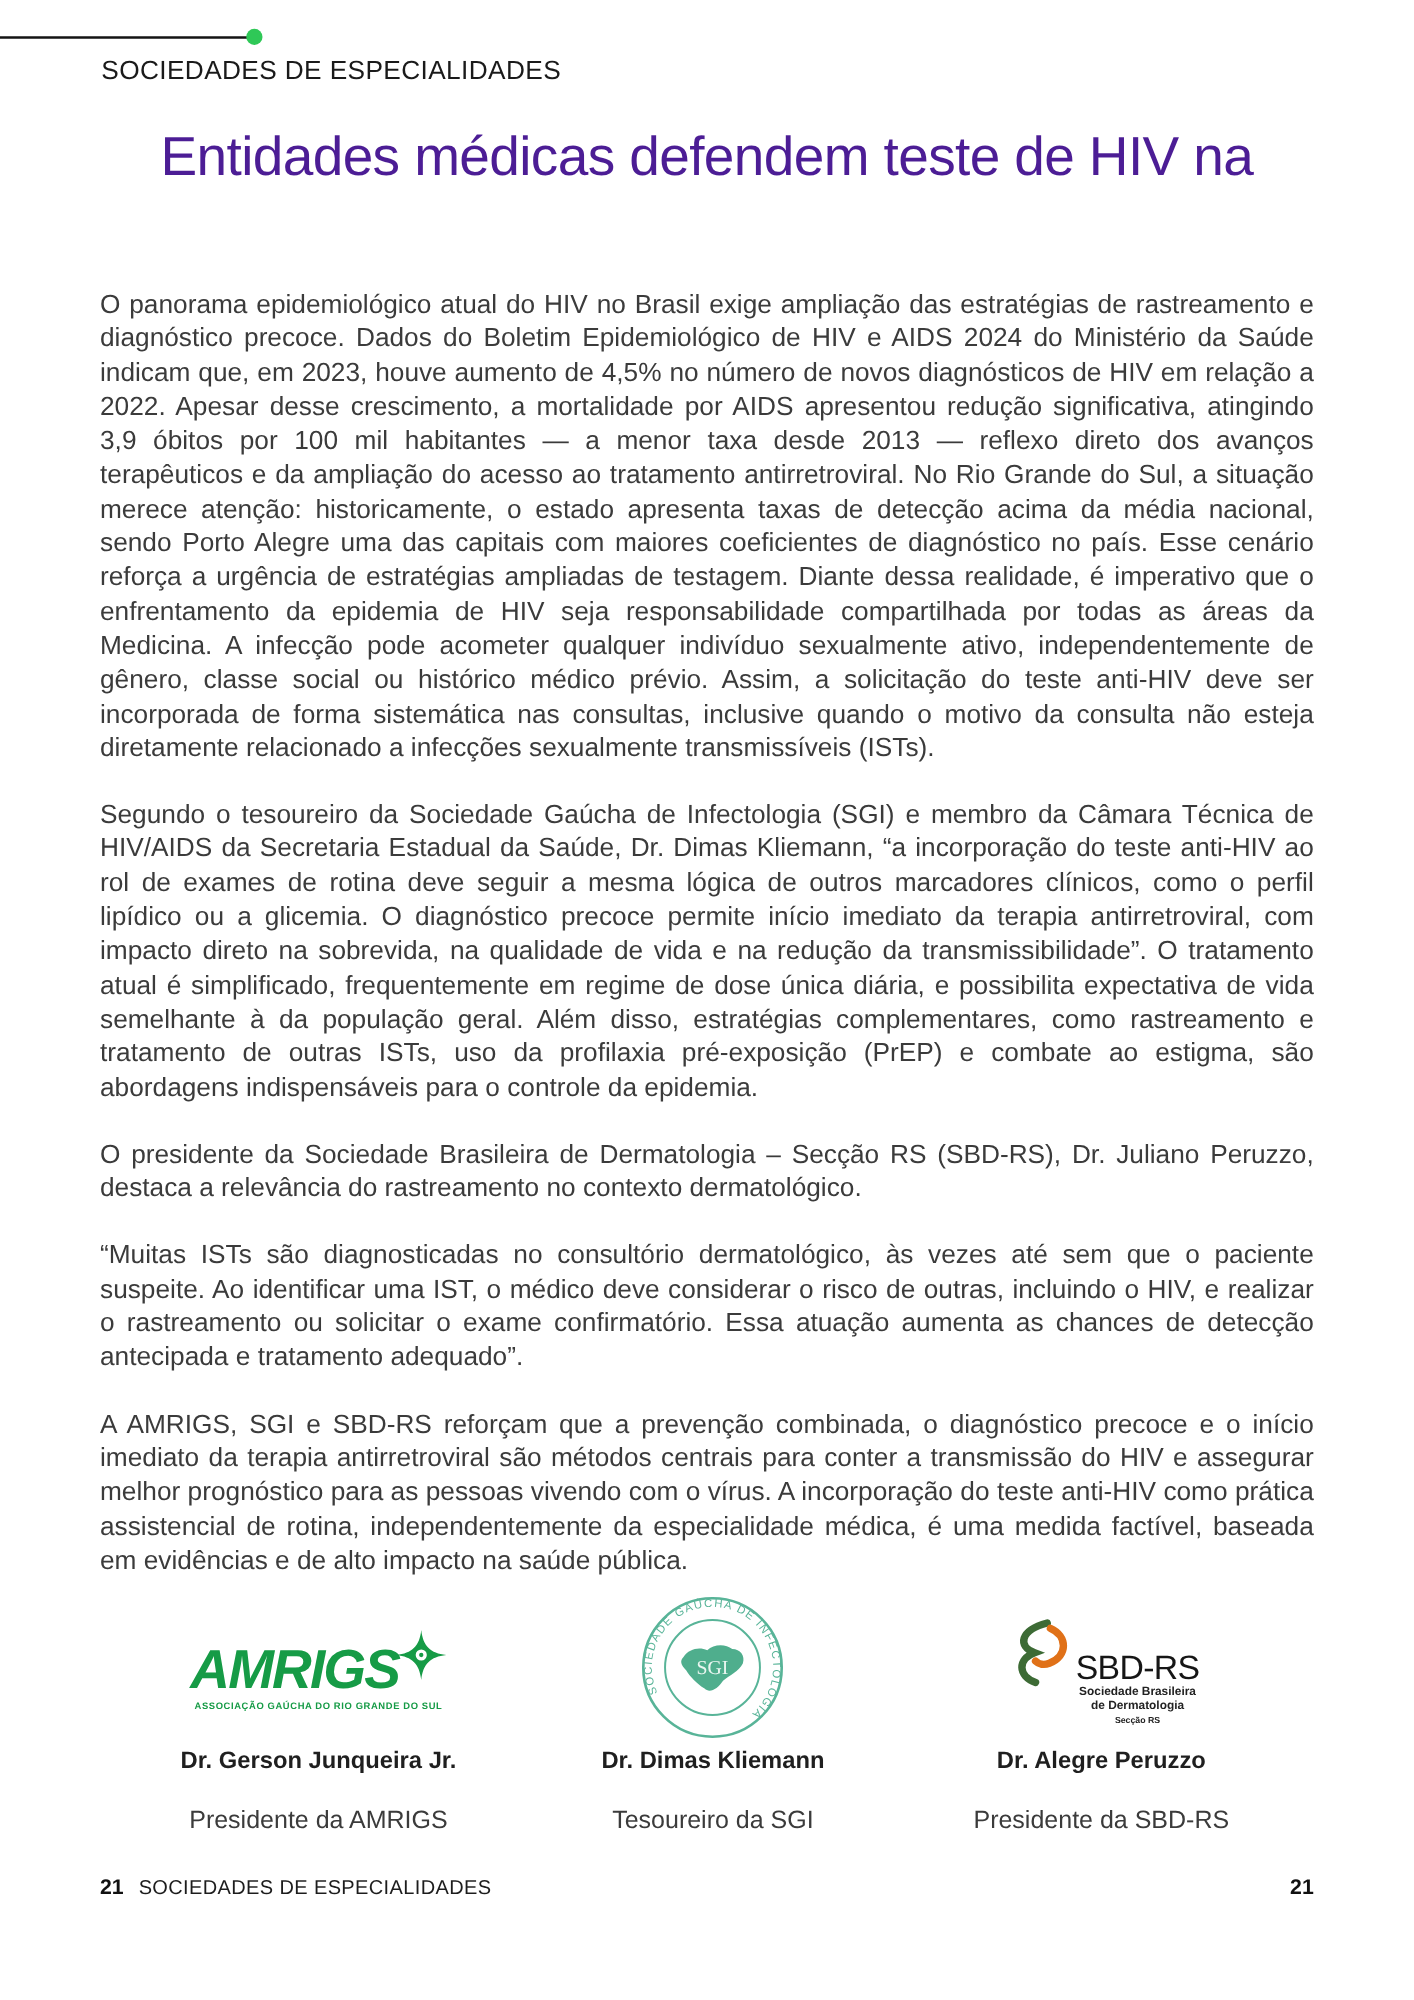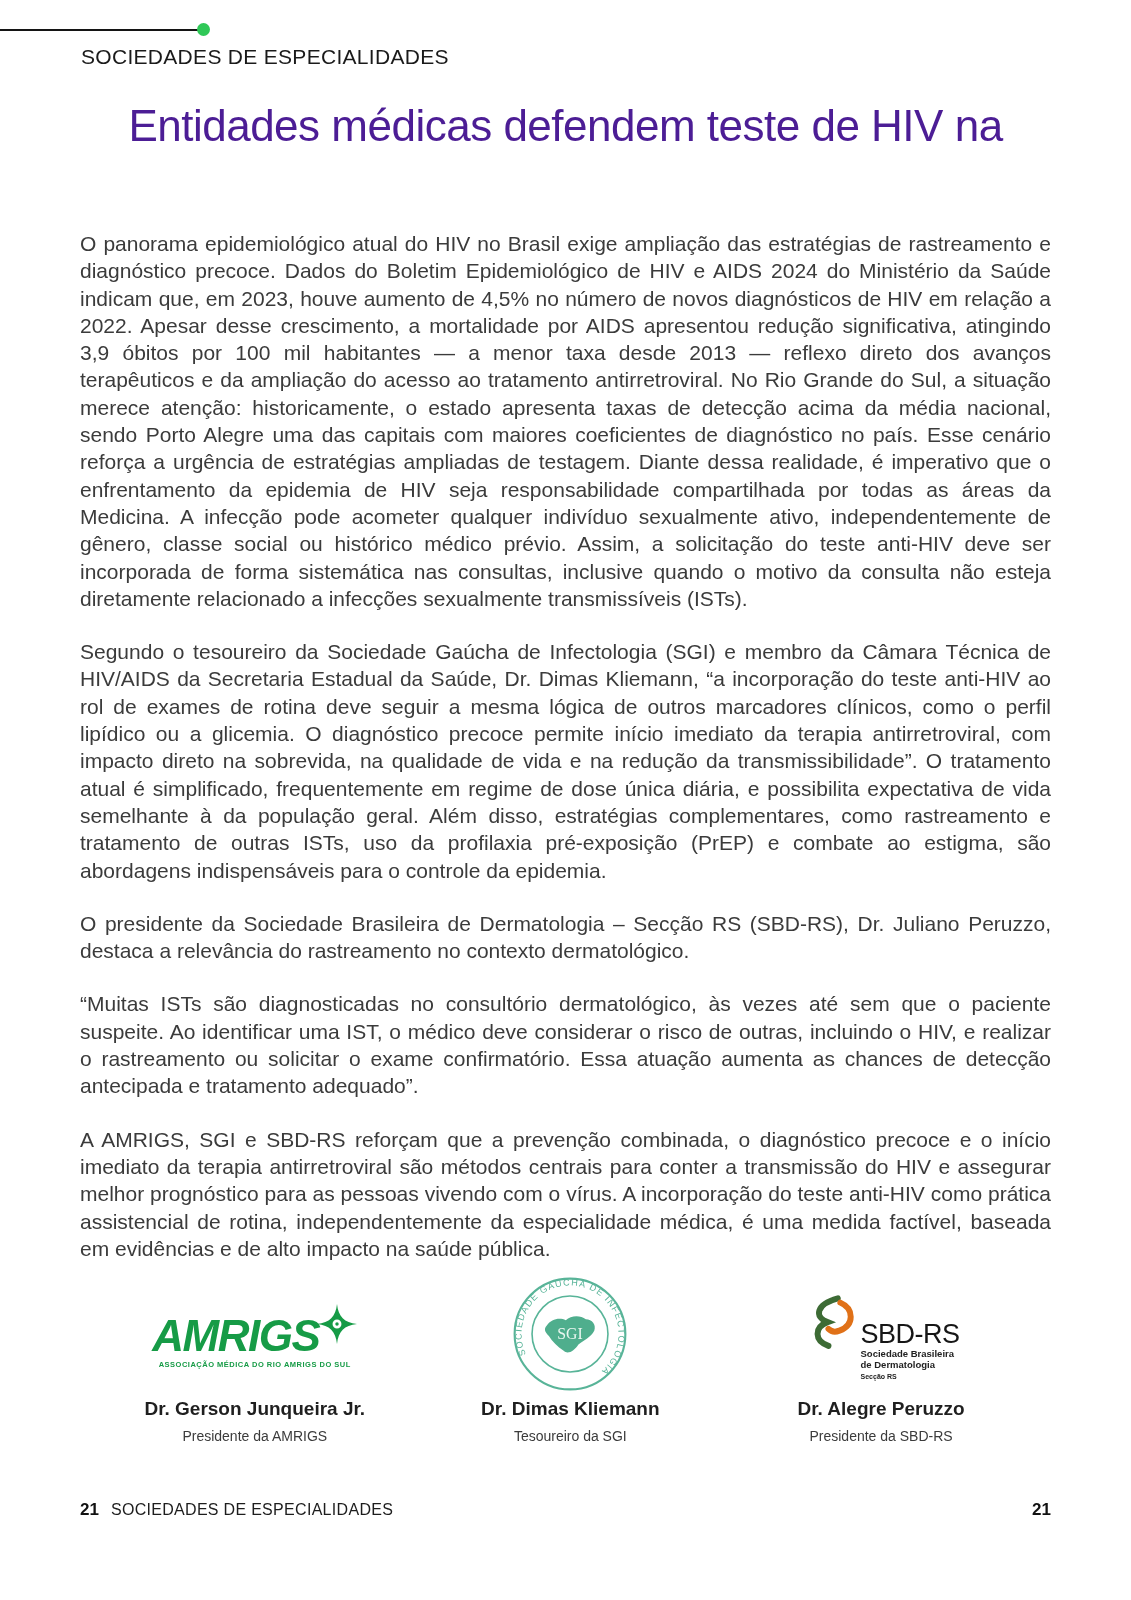"SBD-RS" .sbd-textcol { text-align: none -> center }
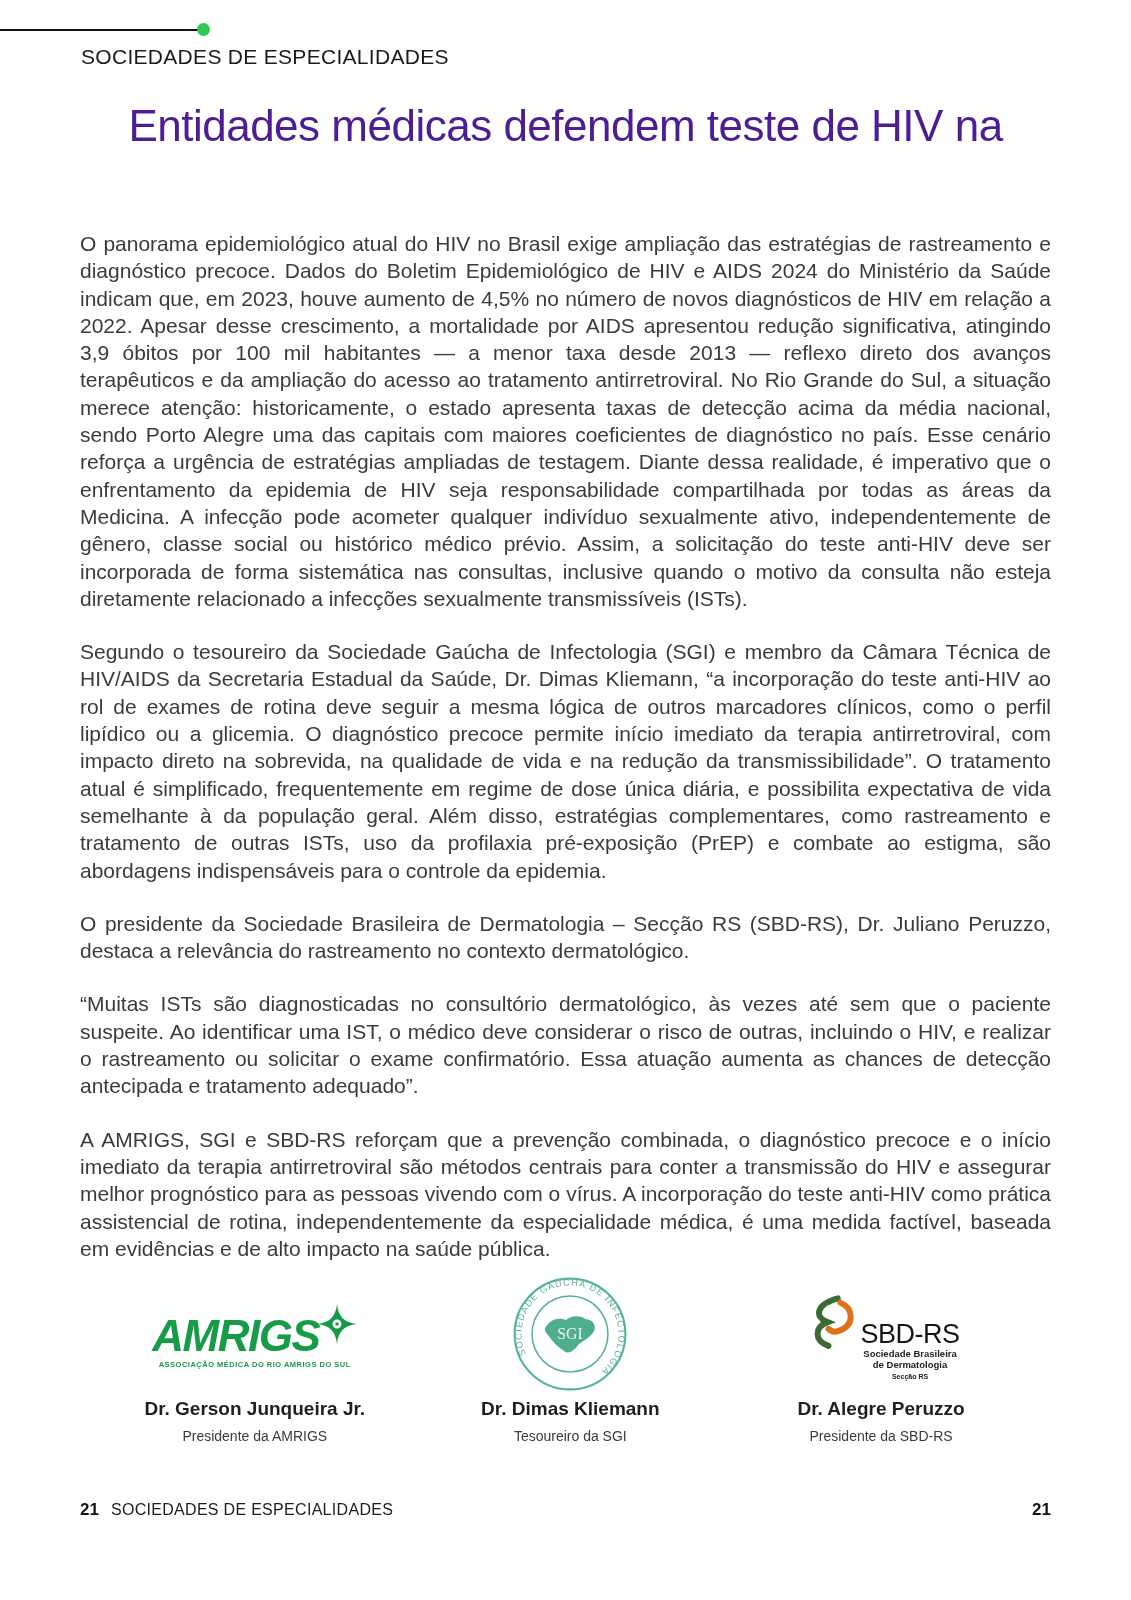"ASSOCIAÇÃO MÉDICA DO RIO AMRIGS" div.amrigs-tagline { text: MÉDICA DO RIO AMRIGS -> GAÚCHA DO RIO GRANDE }
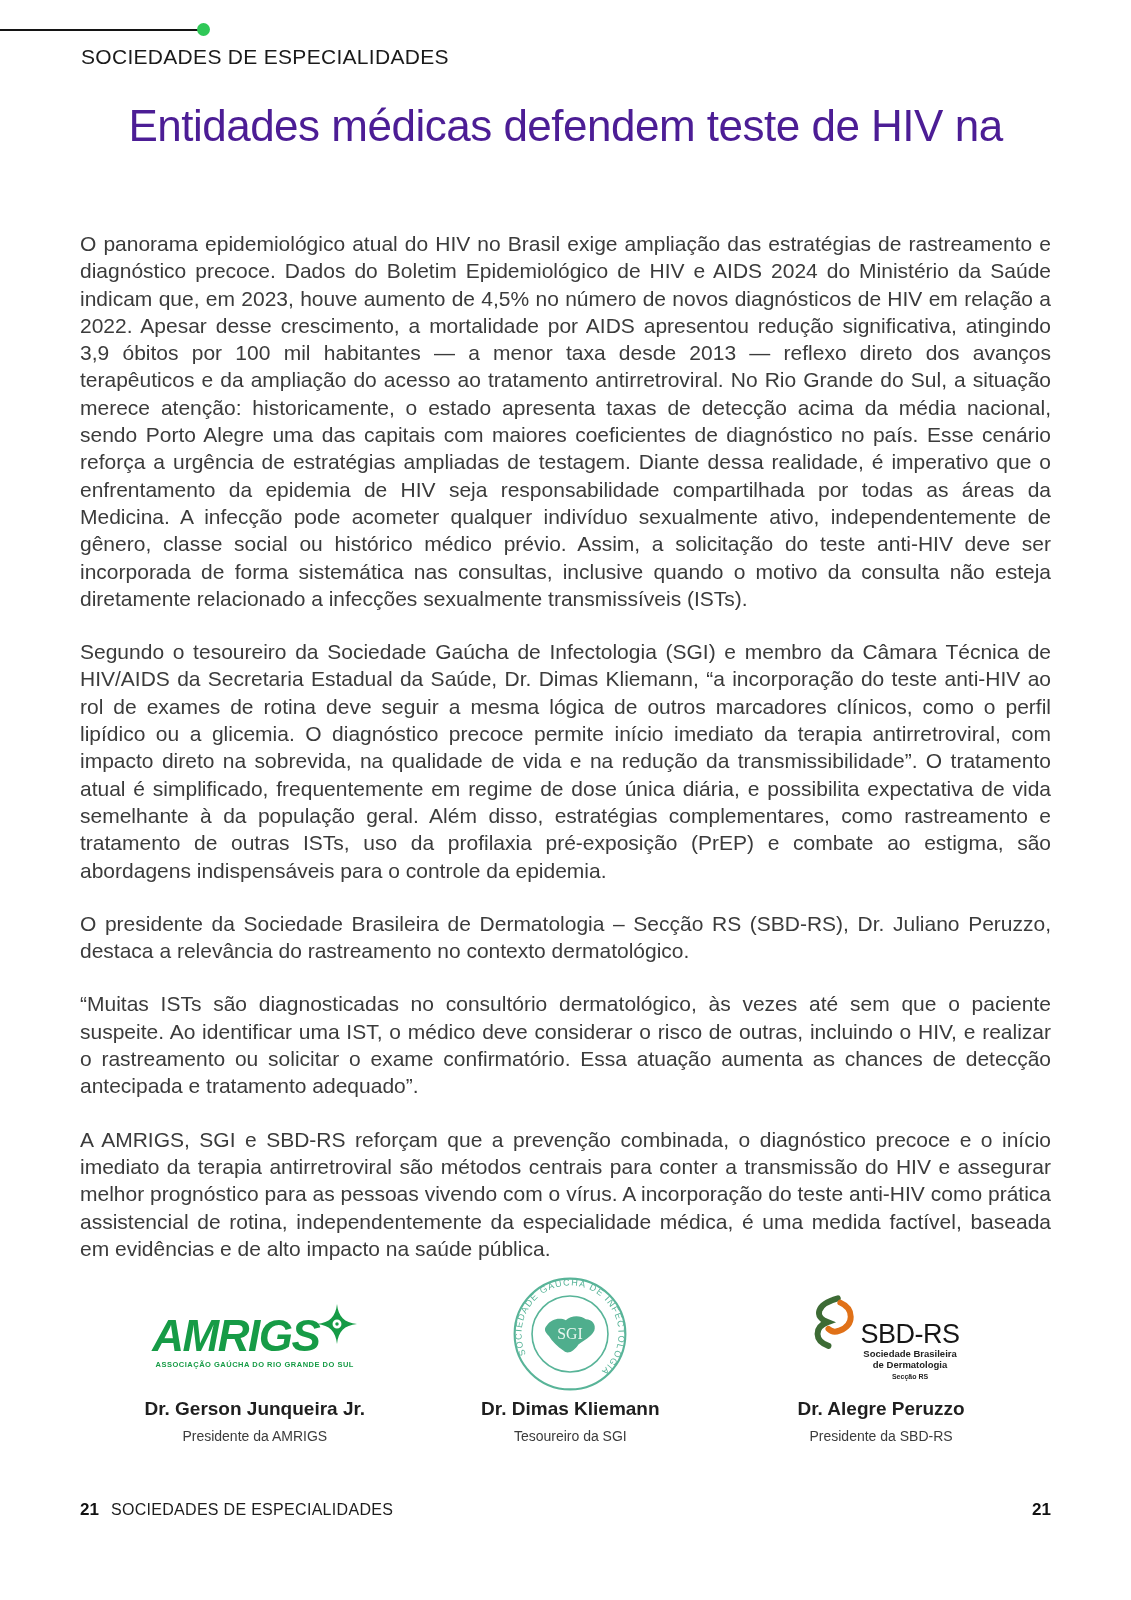"Presidente da AMRIGS" .sig-role { font-size: 14px -> 20px; margin-top: 8px -> 25px }
